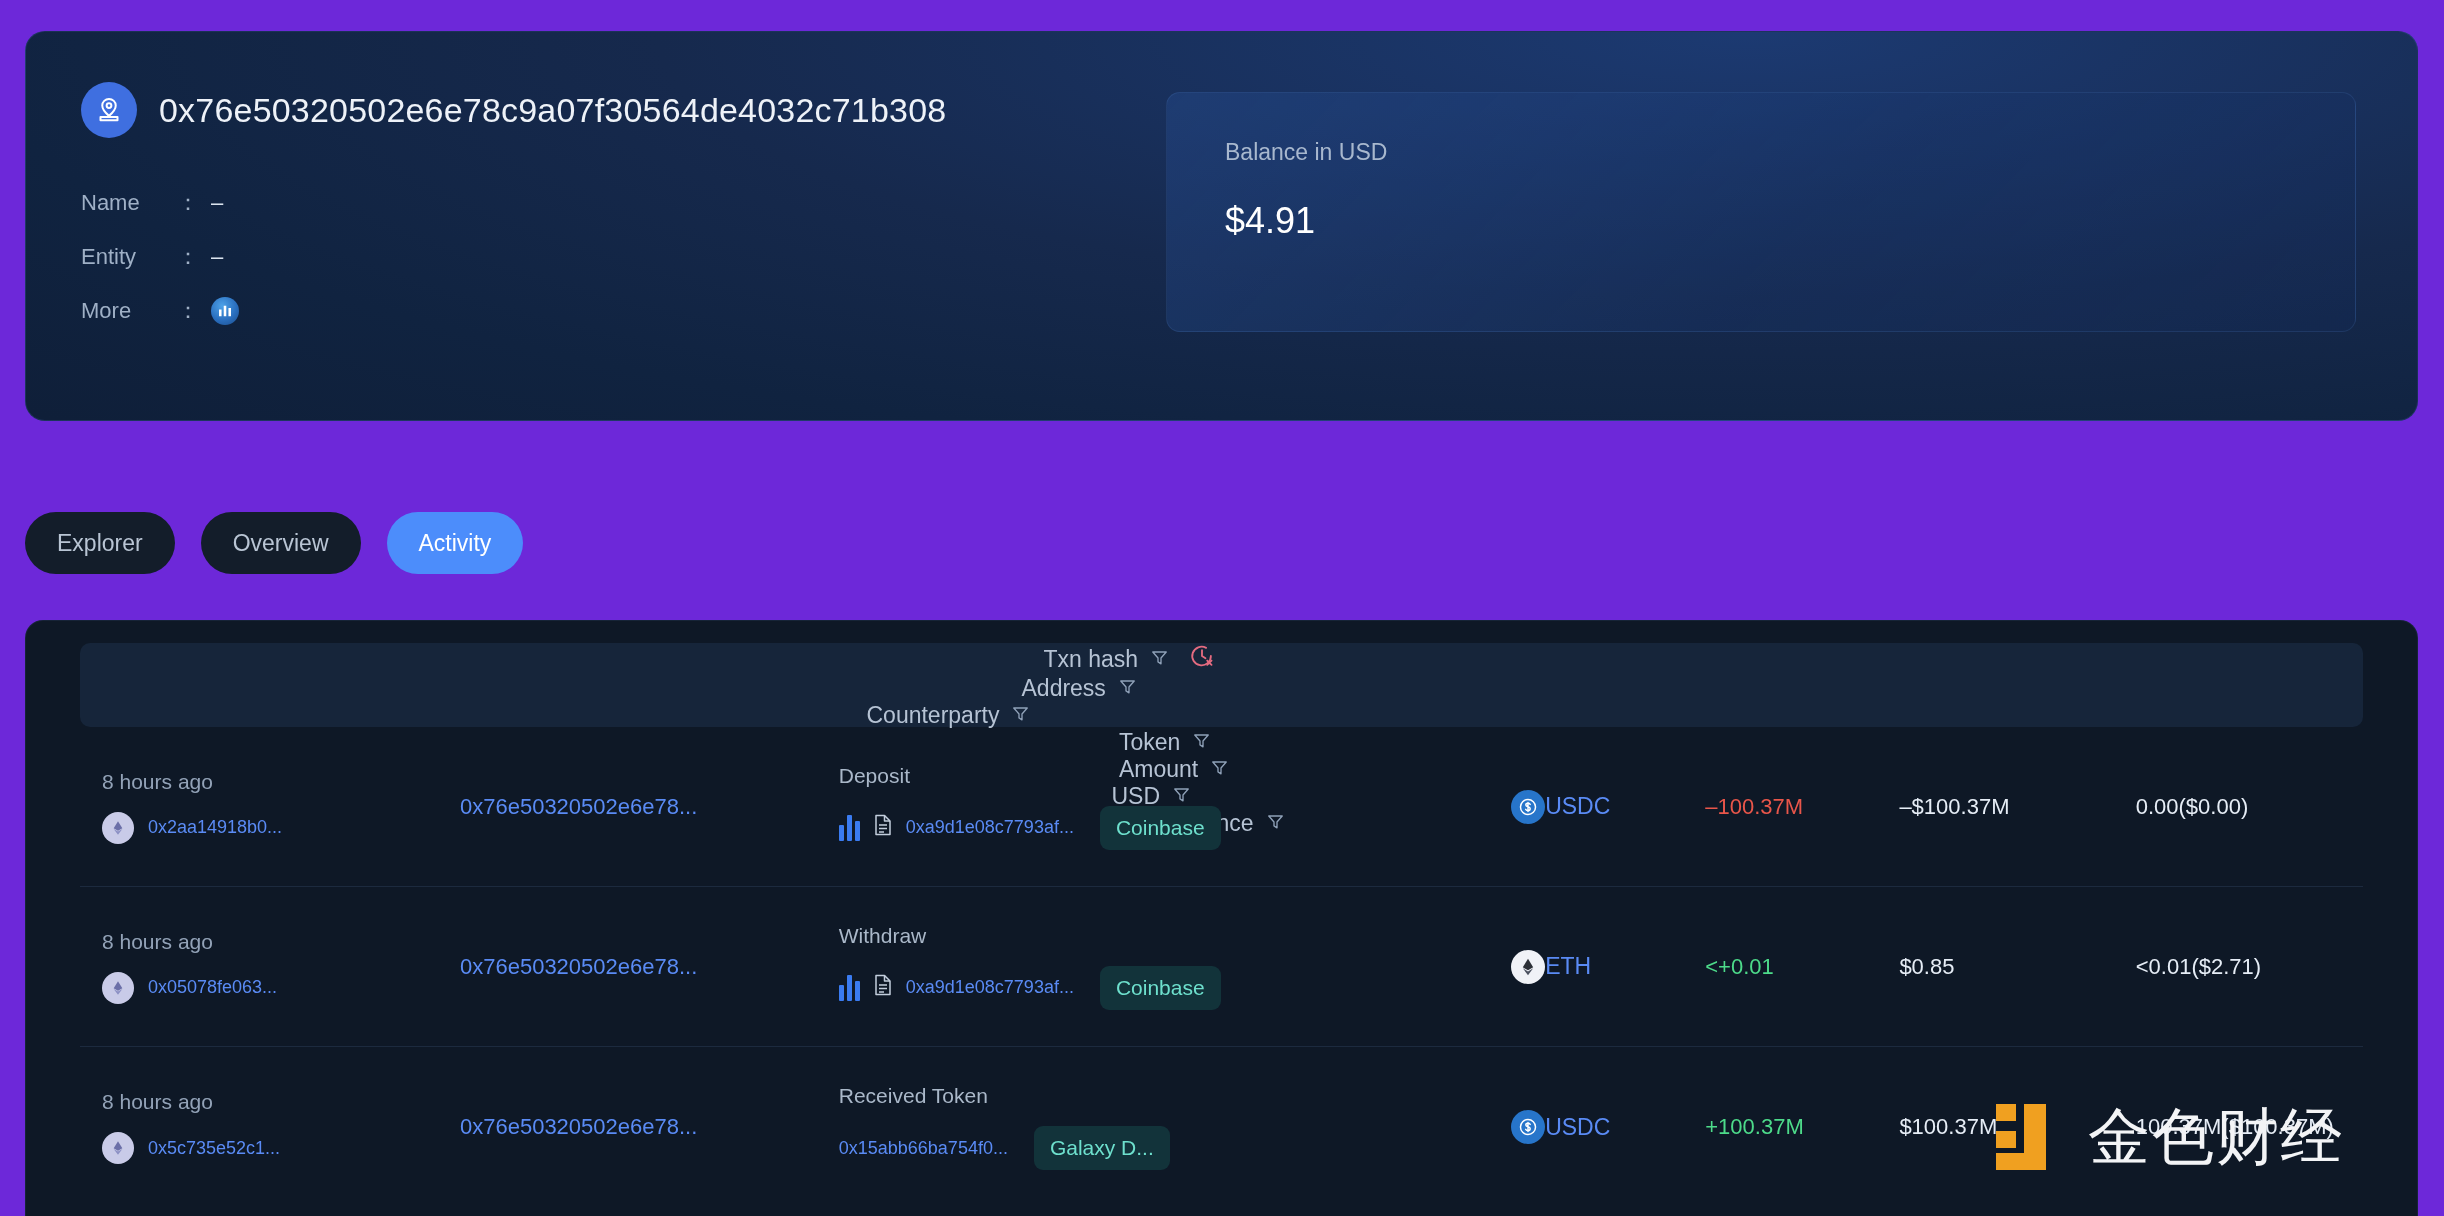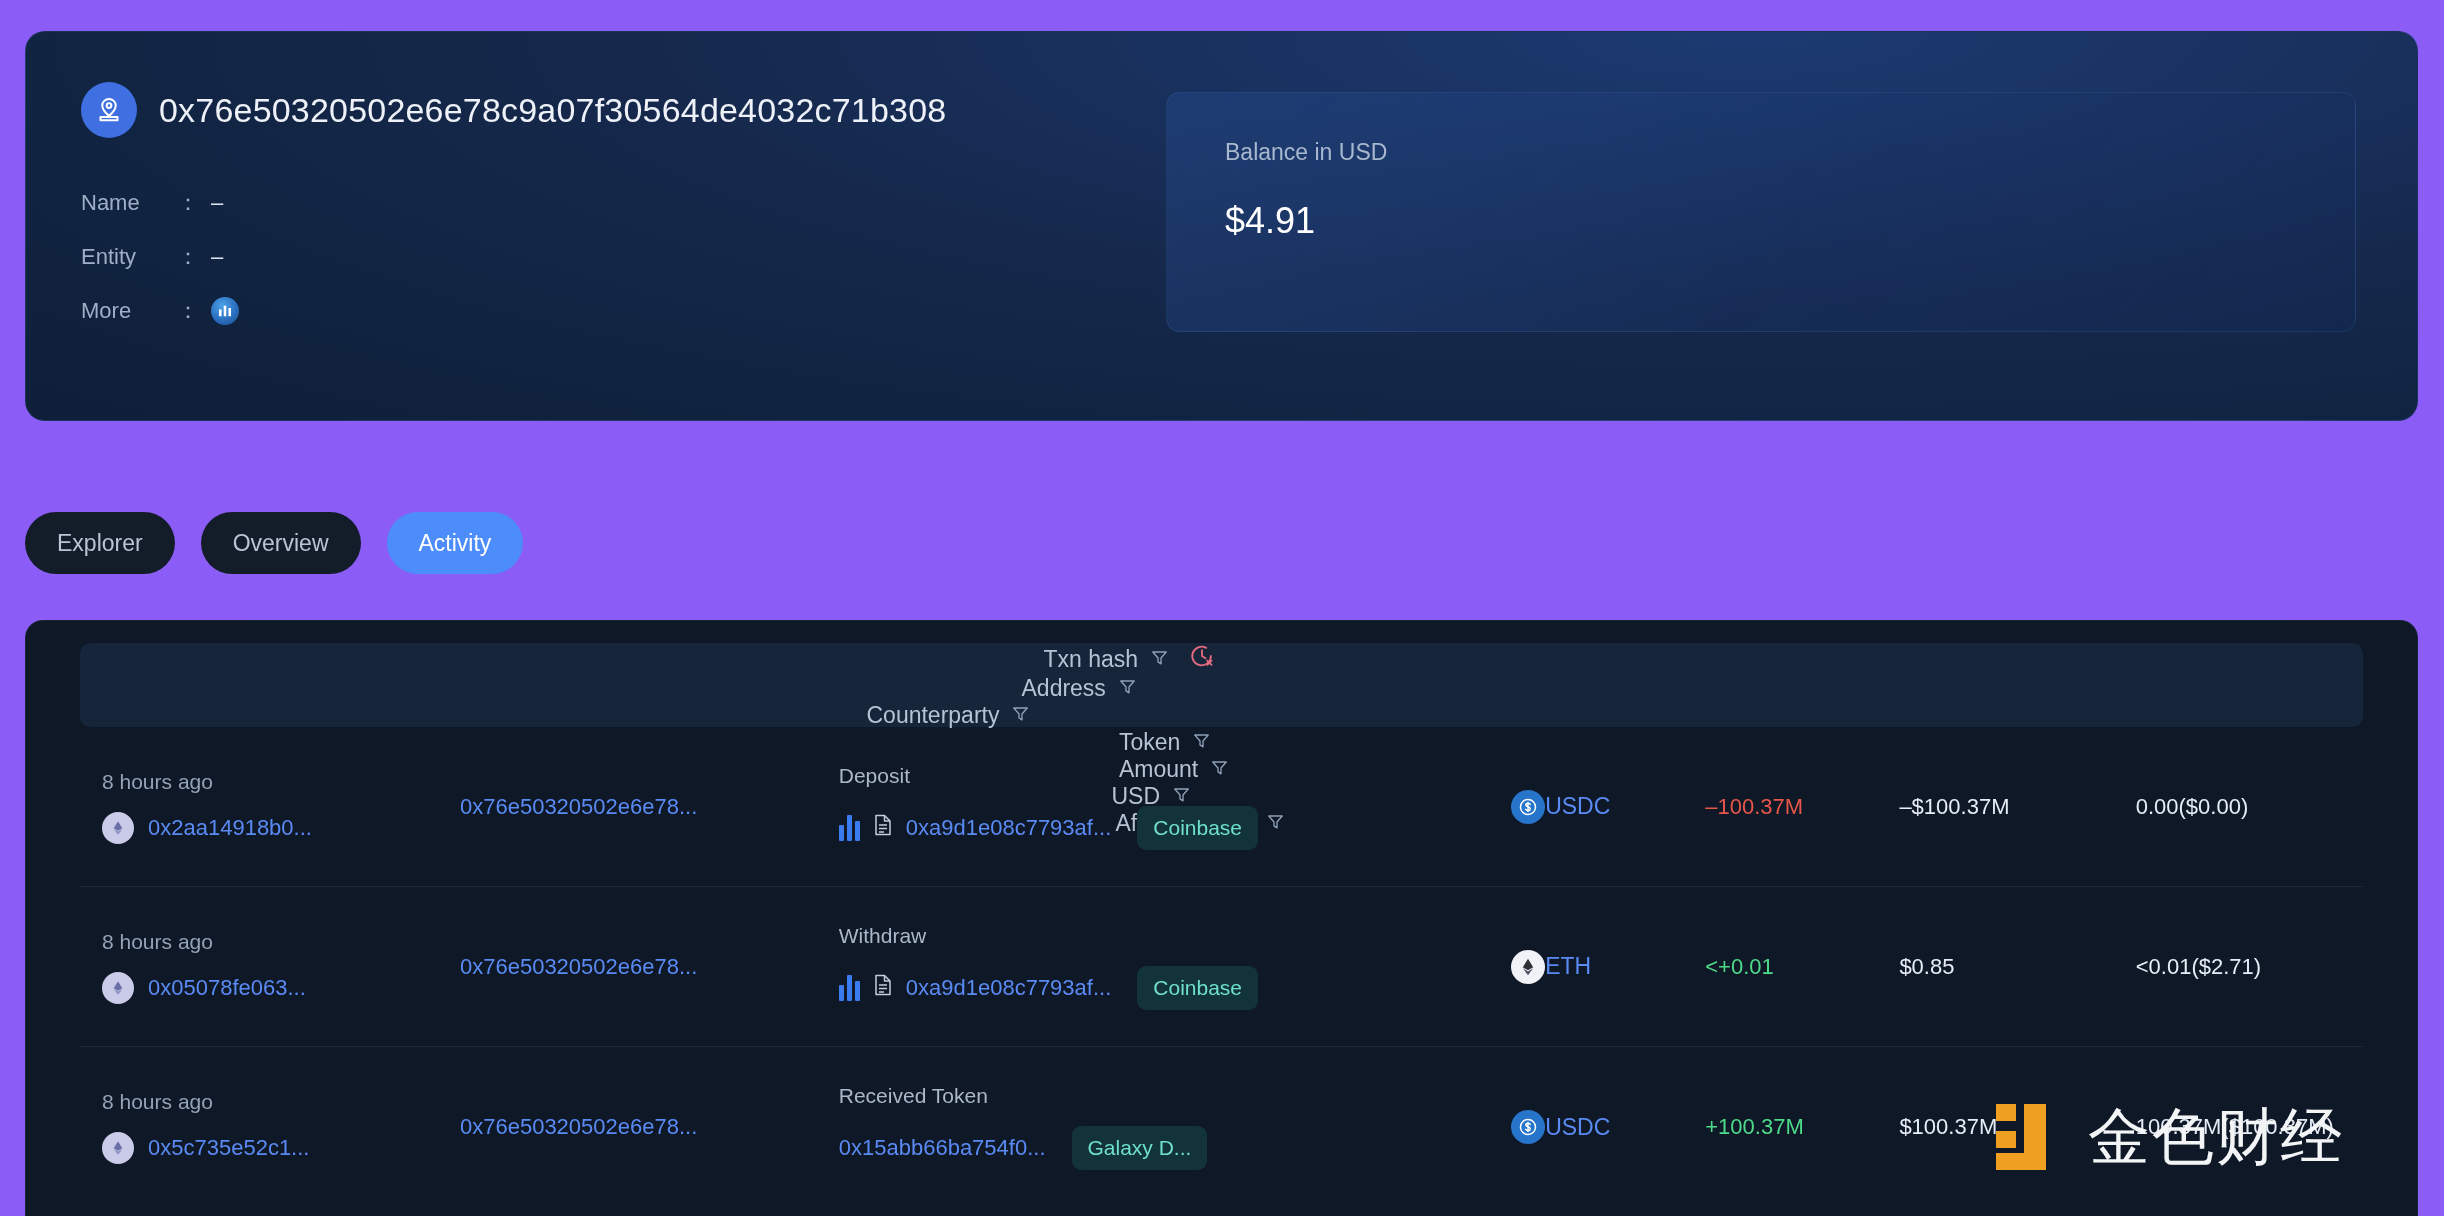"0x76e50320502e6e78c9a07f30564de4032c71b3" .page { background: #8b5cf6 -> #6d28d9 }
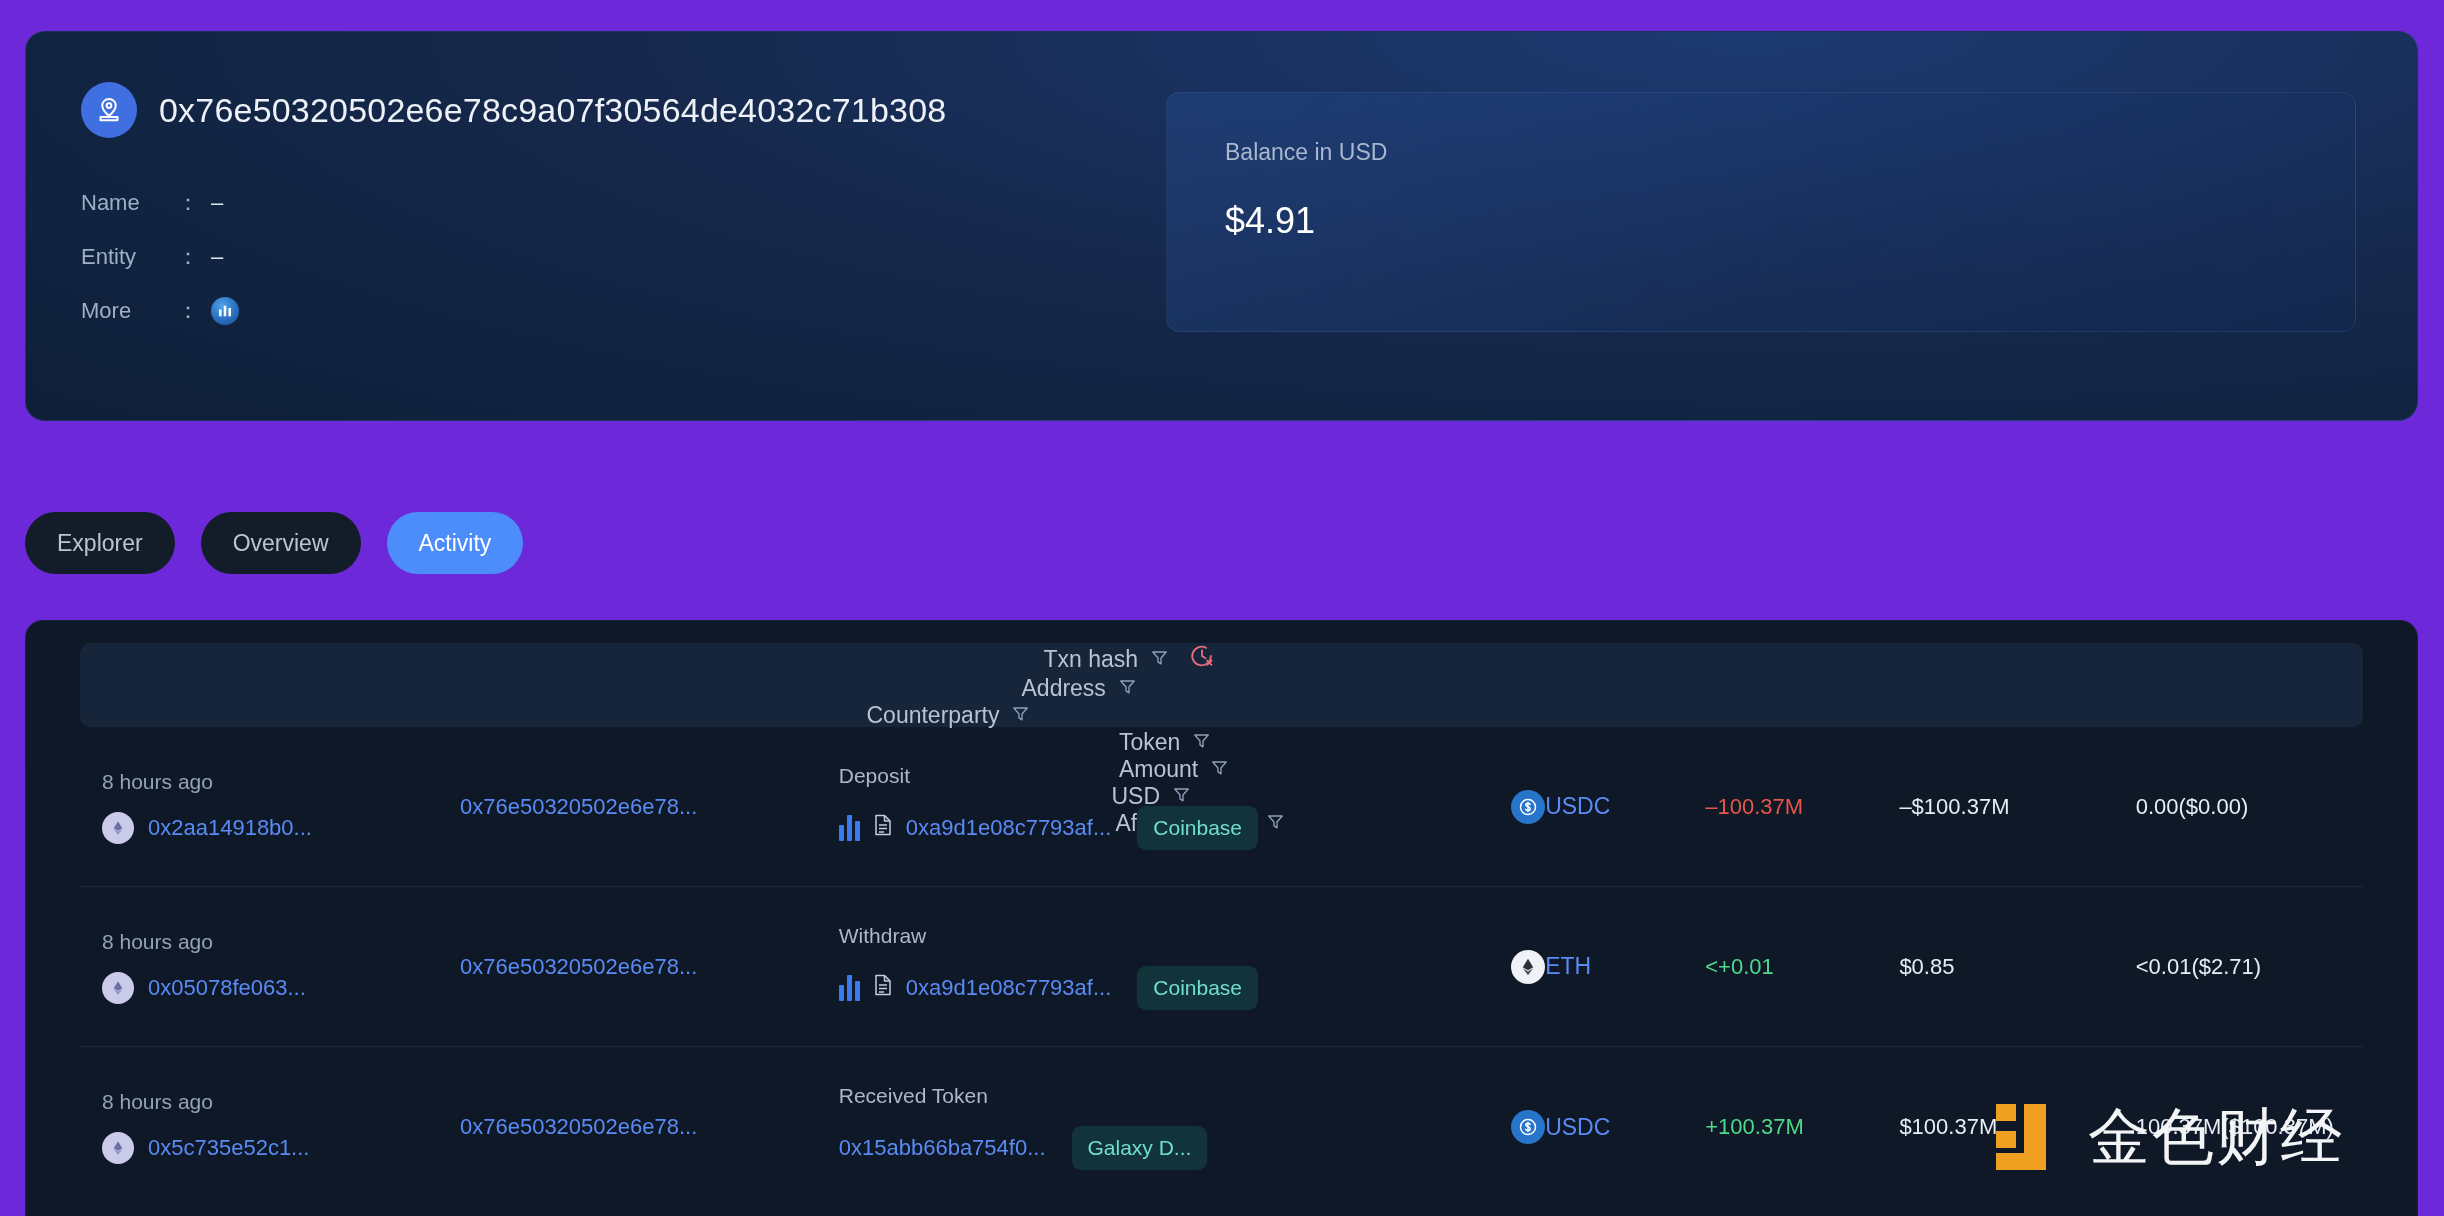"0x2aa14918b0..." .link { font-size: 22px -> 18px }
